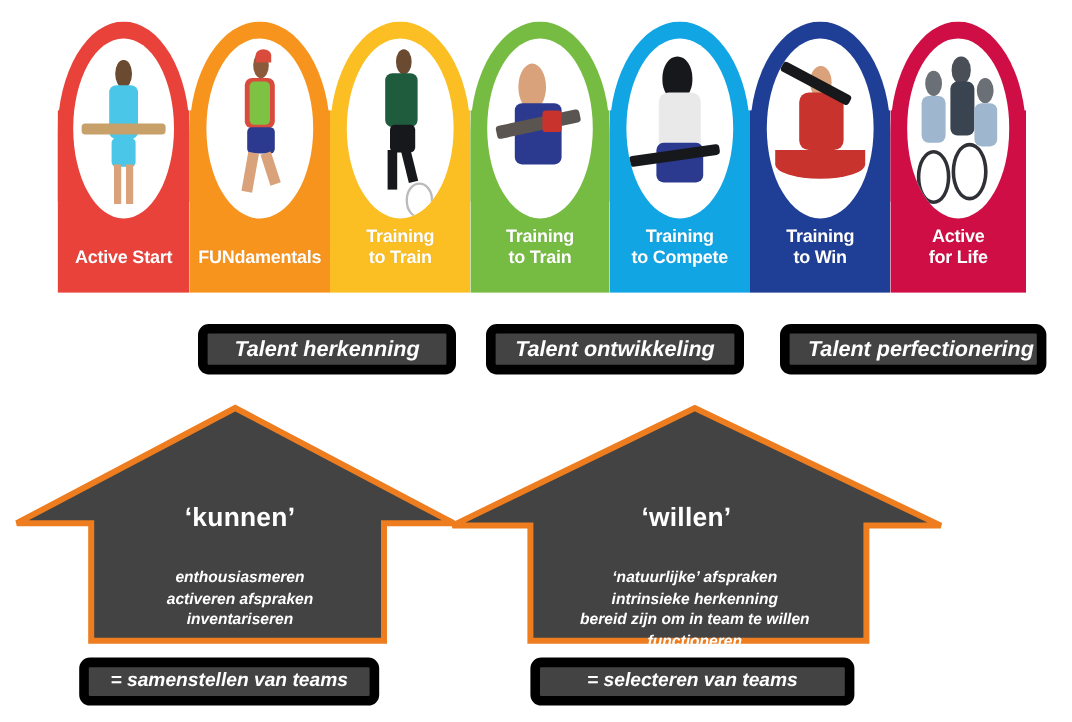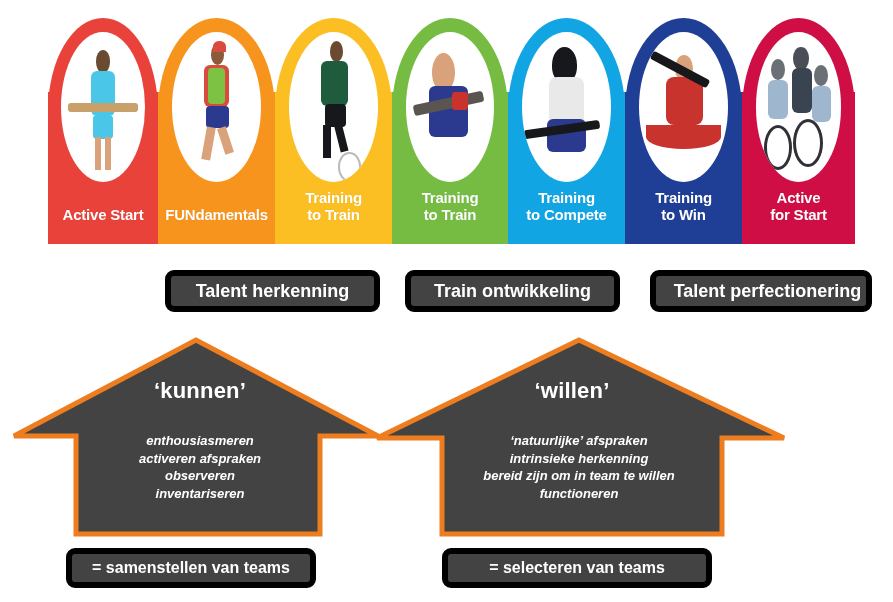"for Start" div { text: Start -> Life }
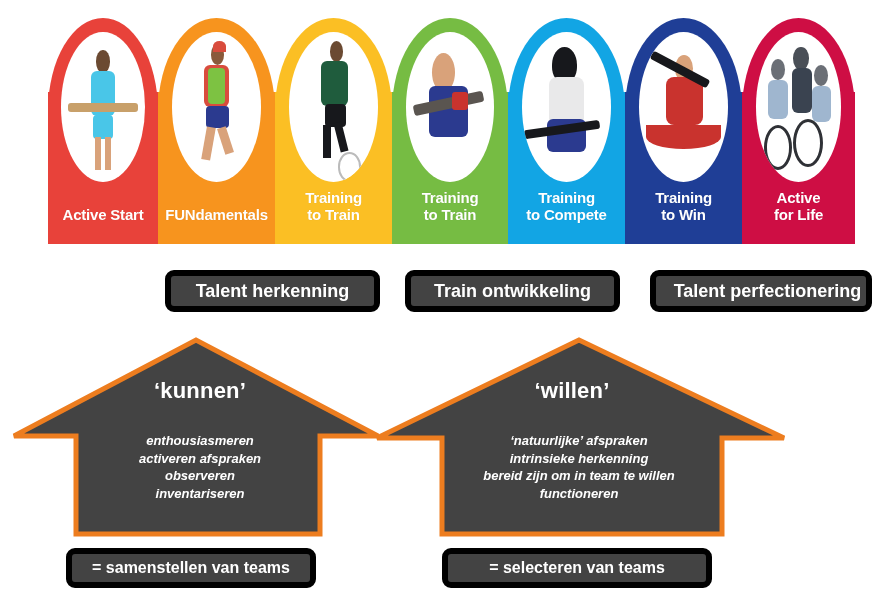"Talent herkenning" .pill { border: 6px solid #000000 -> 8px solid #000000; font-style: none -> italic }
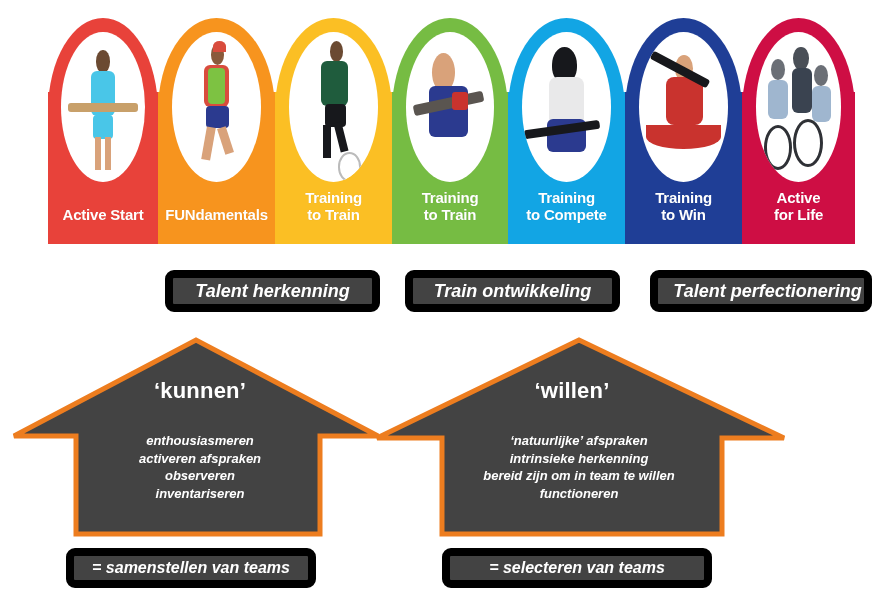"Train ontwikkeling" span { text: Train -> Talent }
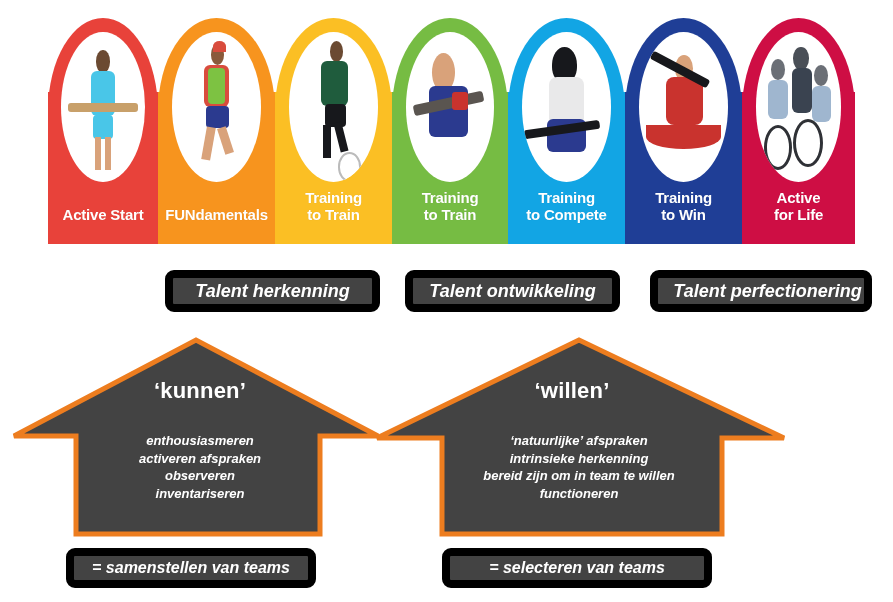"‘kunnen’" .arrow-text { margin-top: none -> 40px }
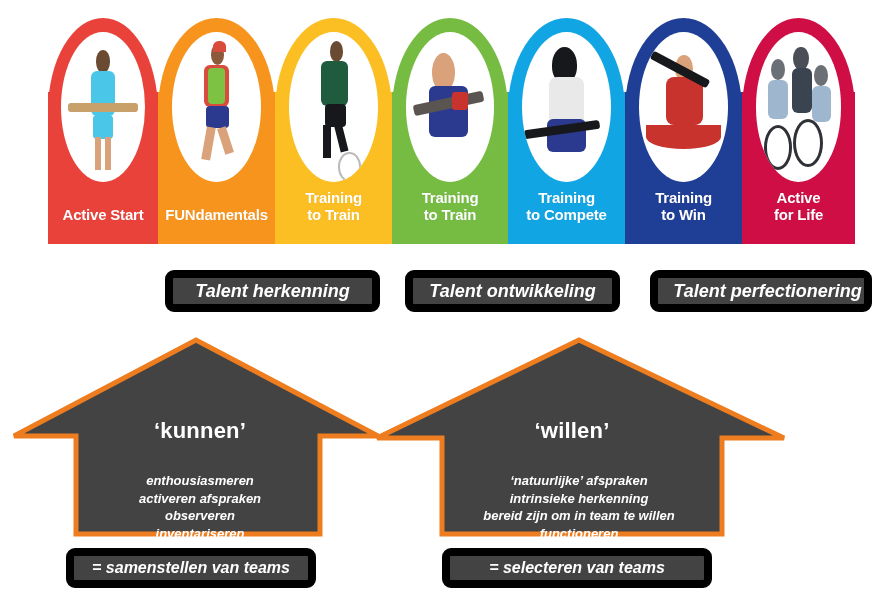"observeren" div { html: <div>observeren</div> -> none }
